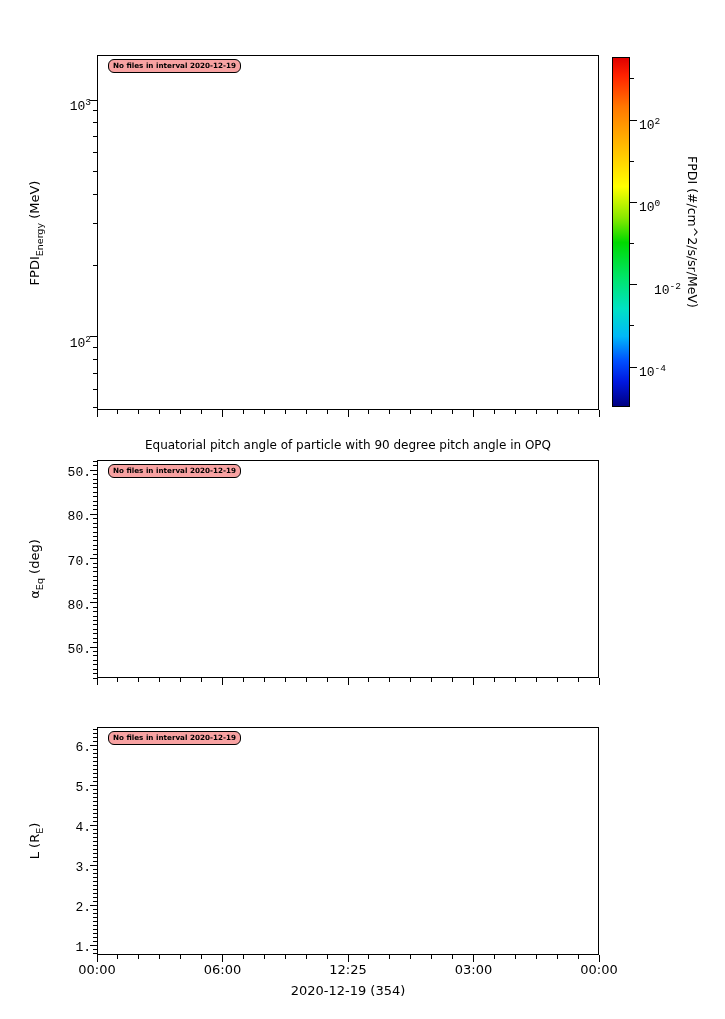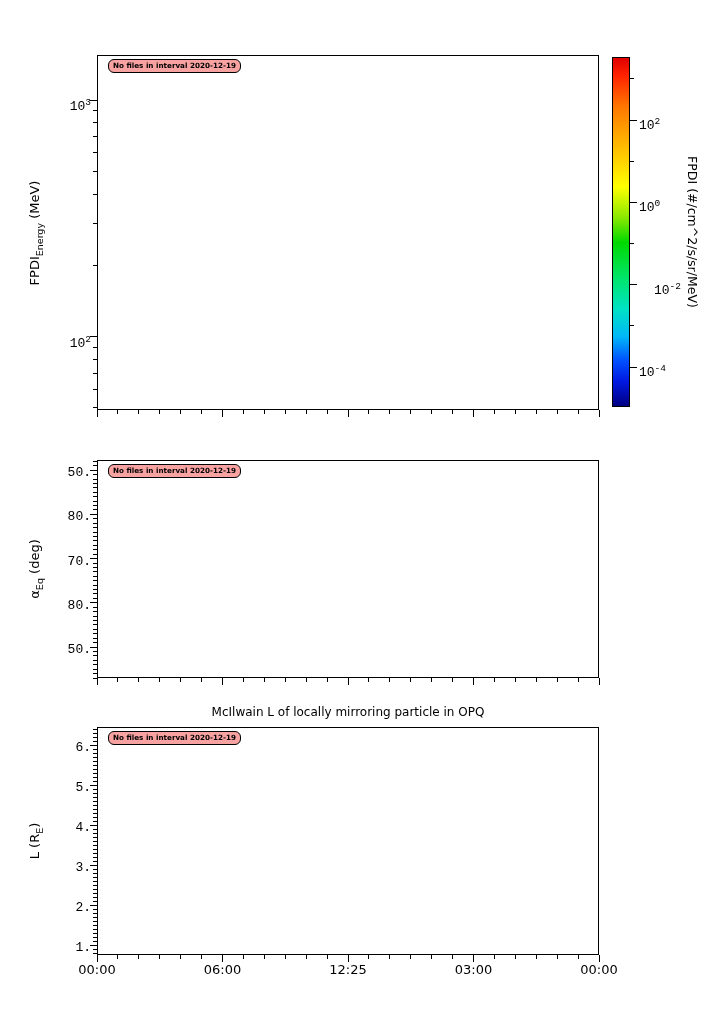"Equatorial pitch angle of particle" div.title { html: none -> <div>Equatorial pitch angle of particle with 90 degree pitch angle in OPQ</div> }
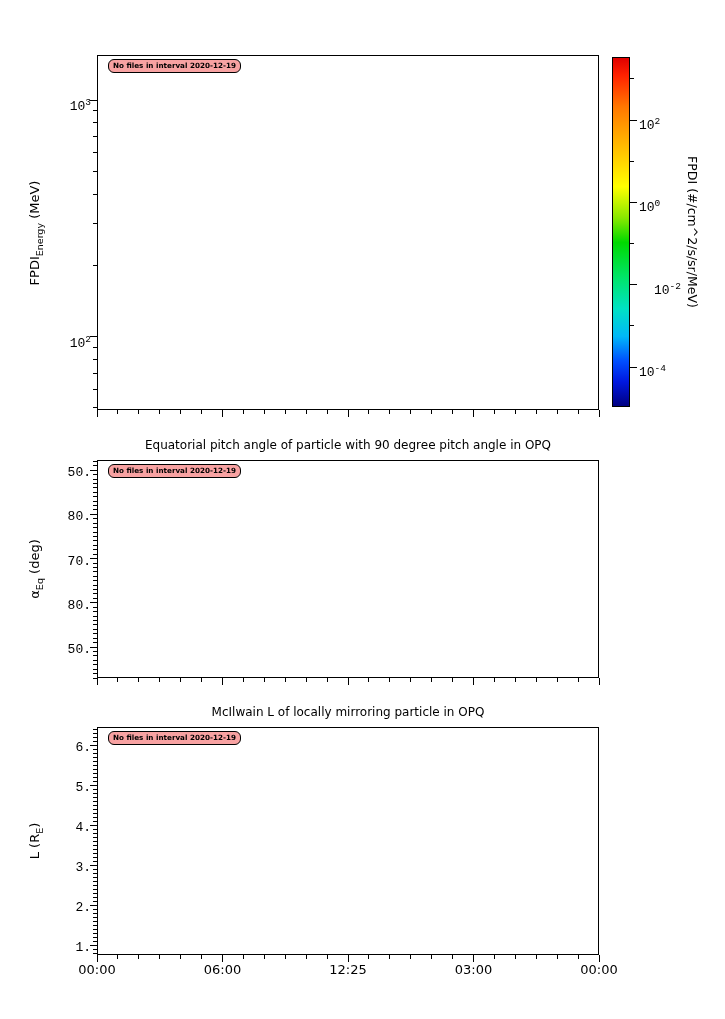"McIlwain L of locally mirroring" div.title { html: <div>McIlwain L of locally mirroring particle in OPQ</div> -> none }
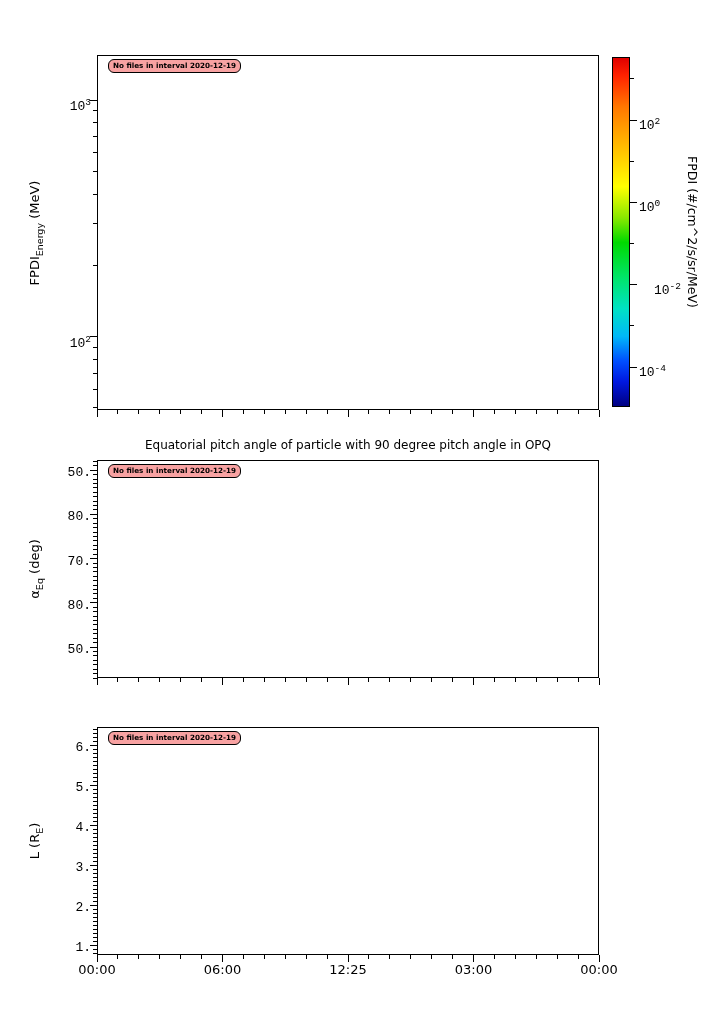"2020-12-19 (354)" div.xlab { html: none -> <div>2020-12-19 (354)</div> }
